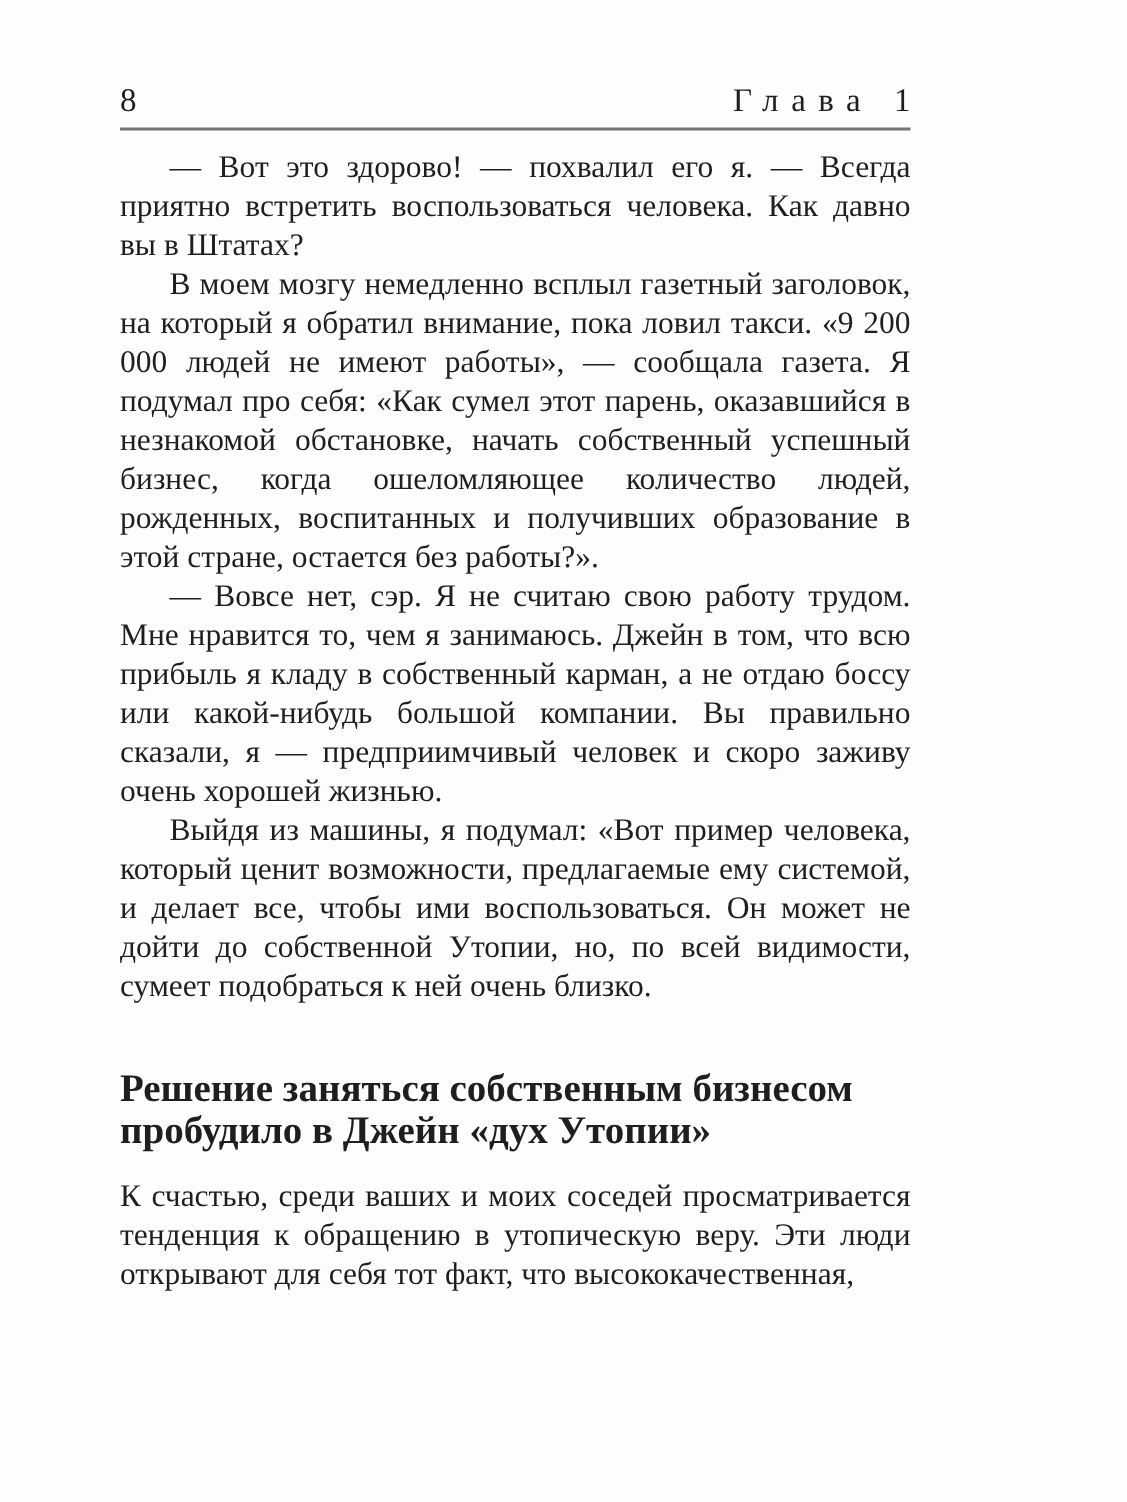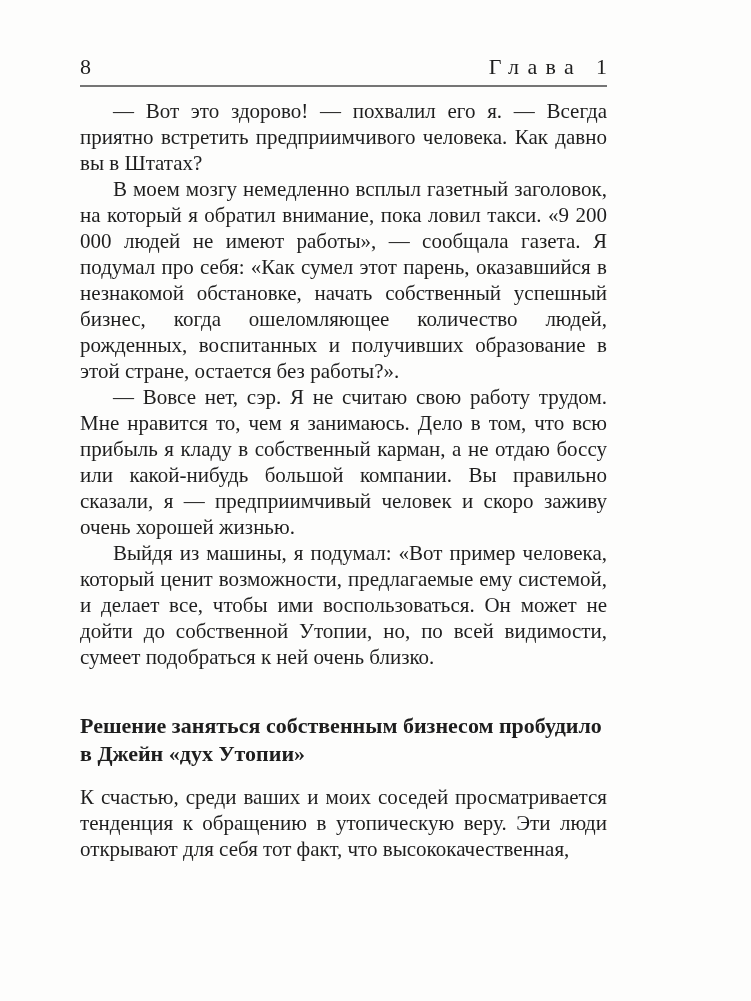"— Вот это здорово! —" p.para { text: предприимчивого -> воспользоваться }
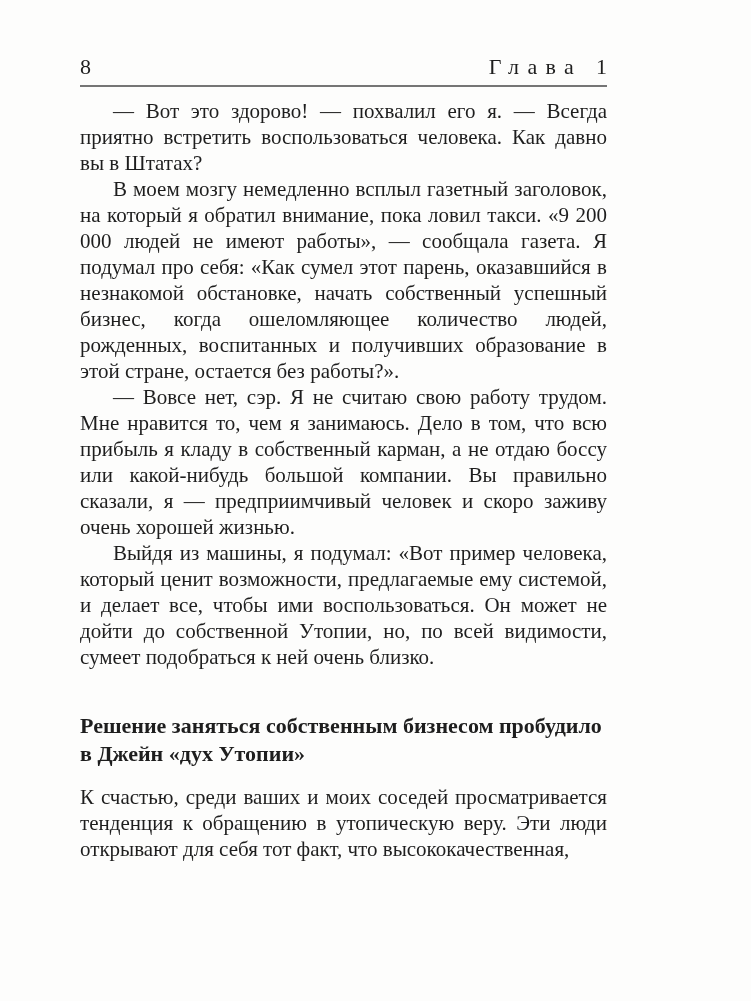"— Вовсе нет, сэр. Я" p.para { text: Дело -> Джейн }
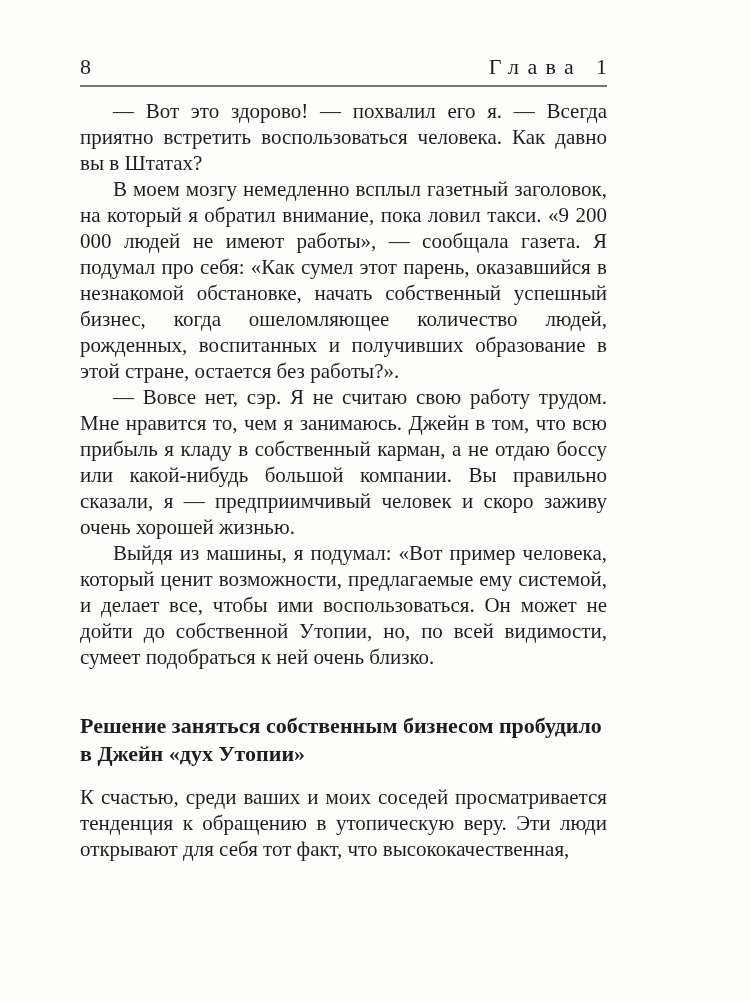"Решение заняться собственным бизнесом" h2.section-heading { font-size: 22px -> 26px }
